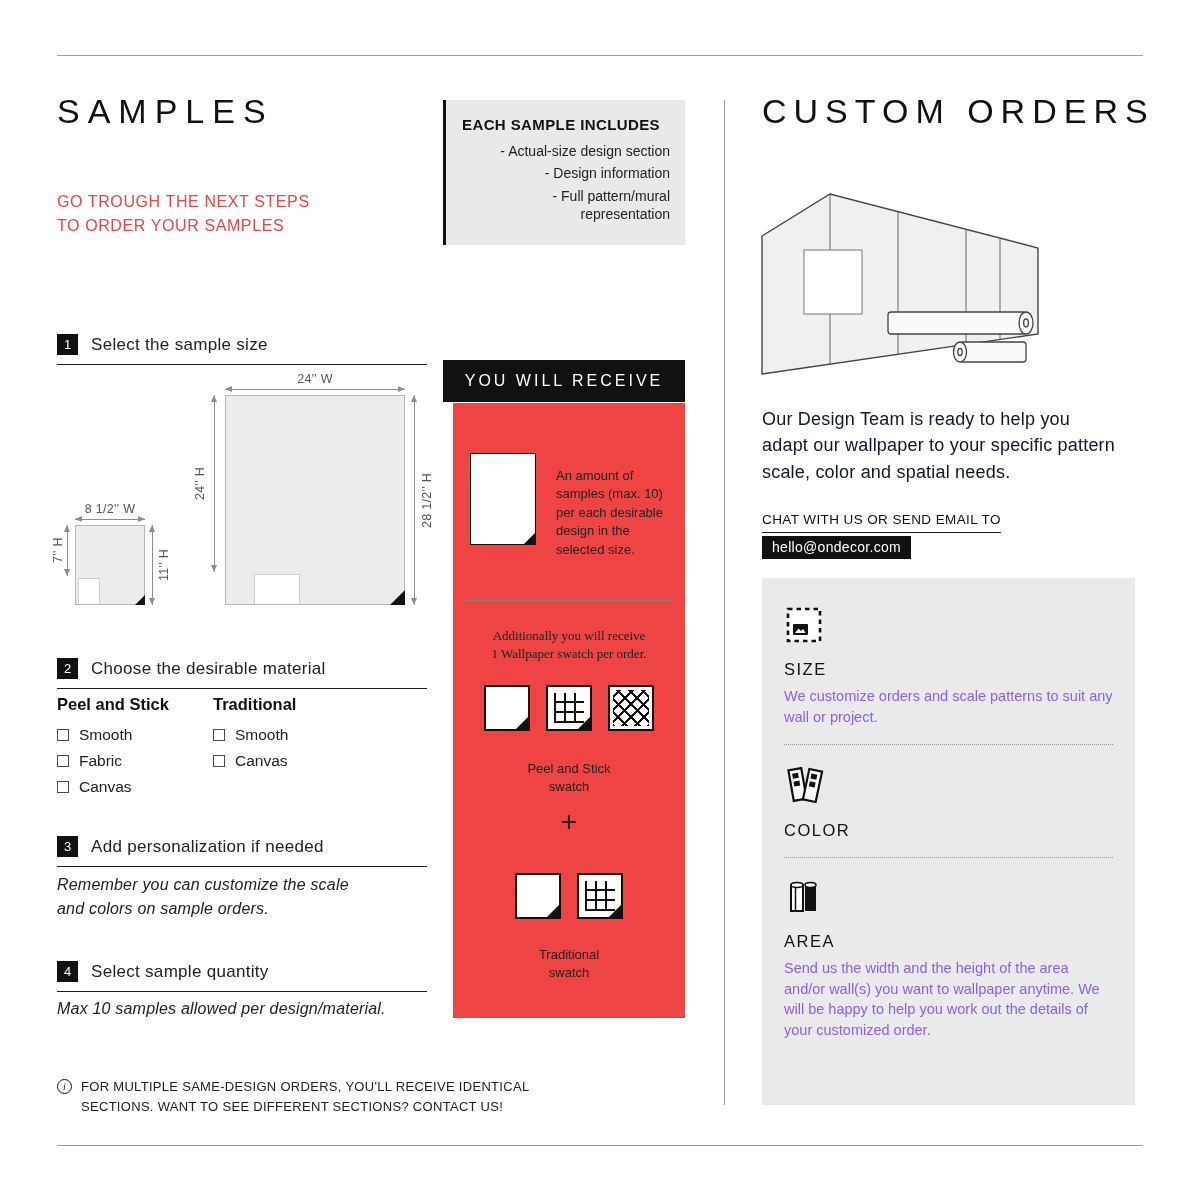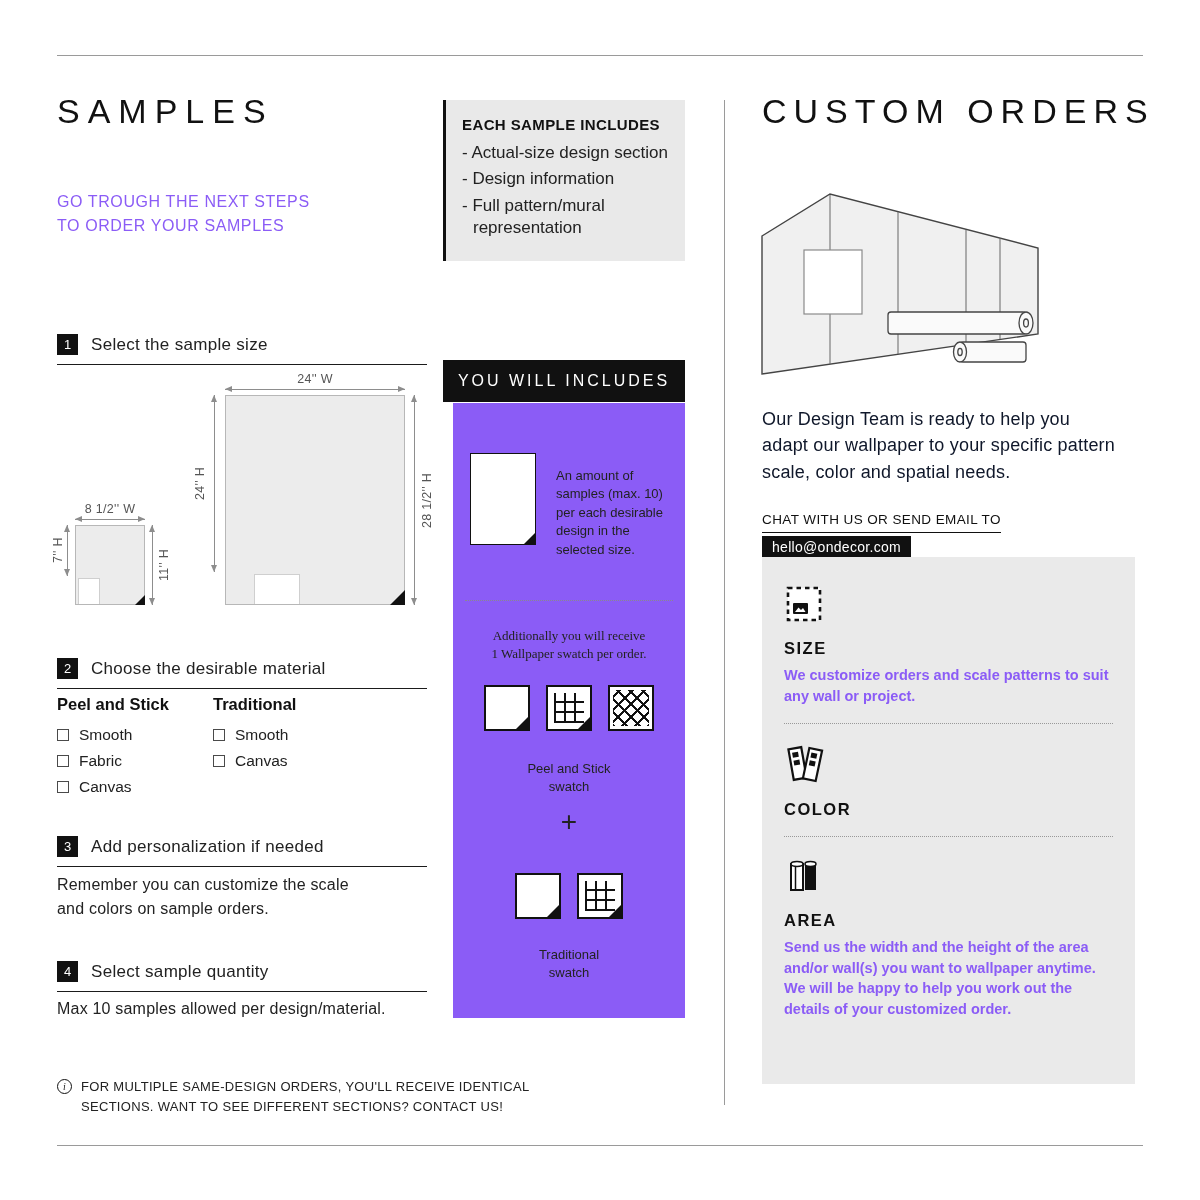"Actual-size design section" .includes-item { font-size: 17px -> 14px; text-align: none -> right }
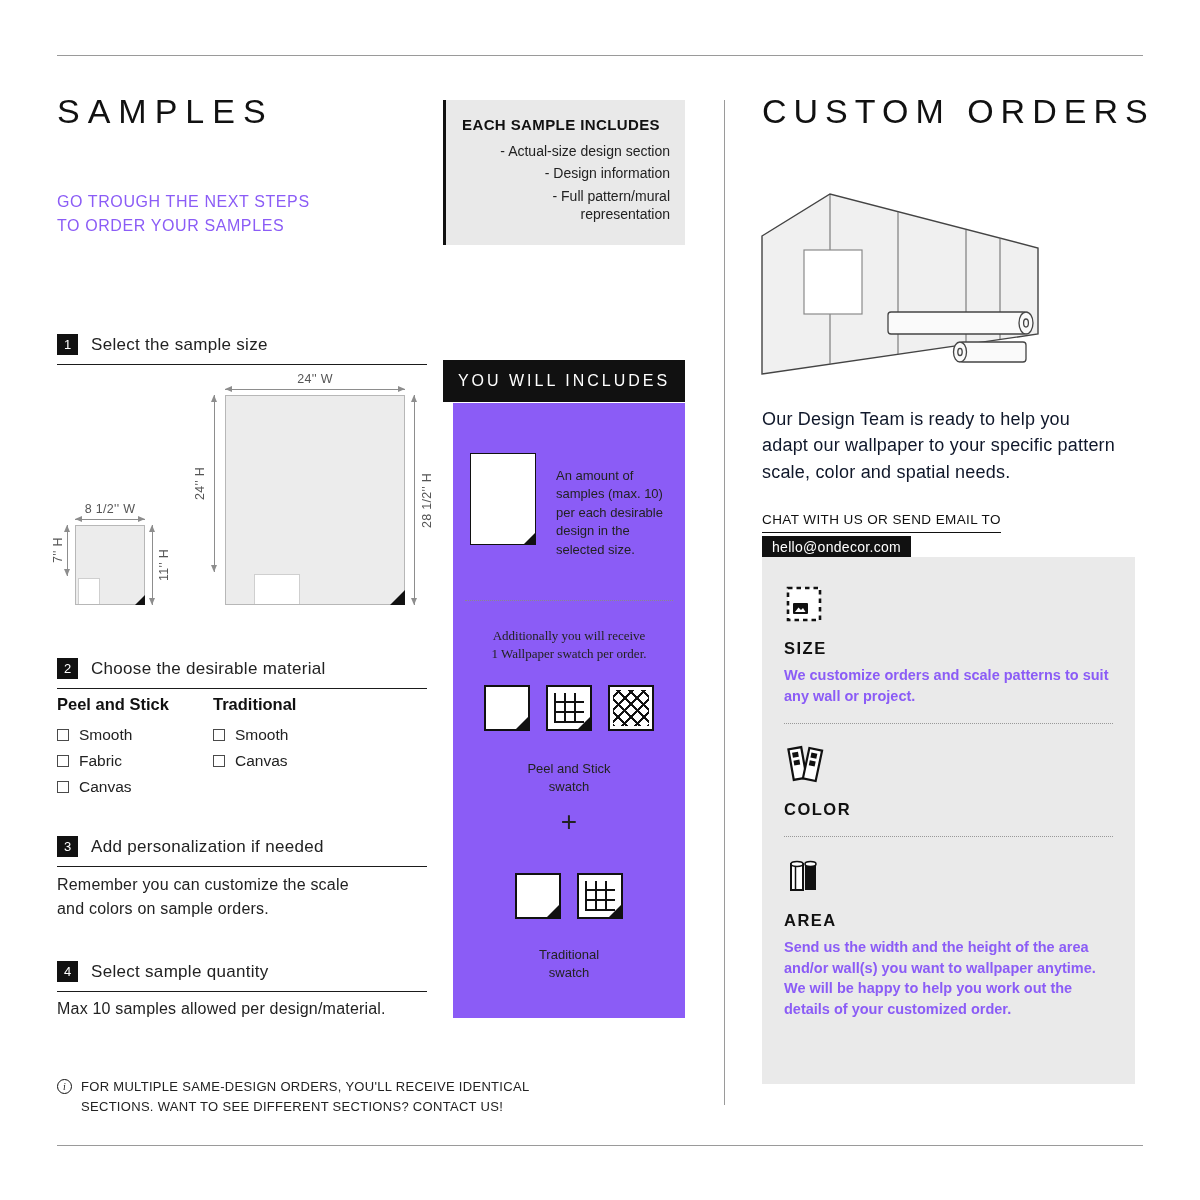"GO TROUGH THE NEXT STEPS" .subtitle { color: #8b5cf6 -> #ef4444 }
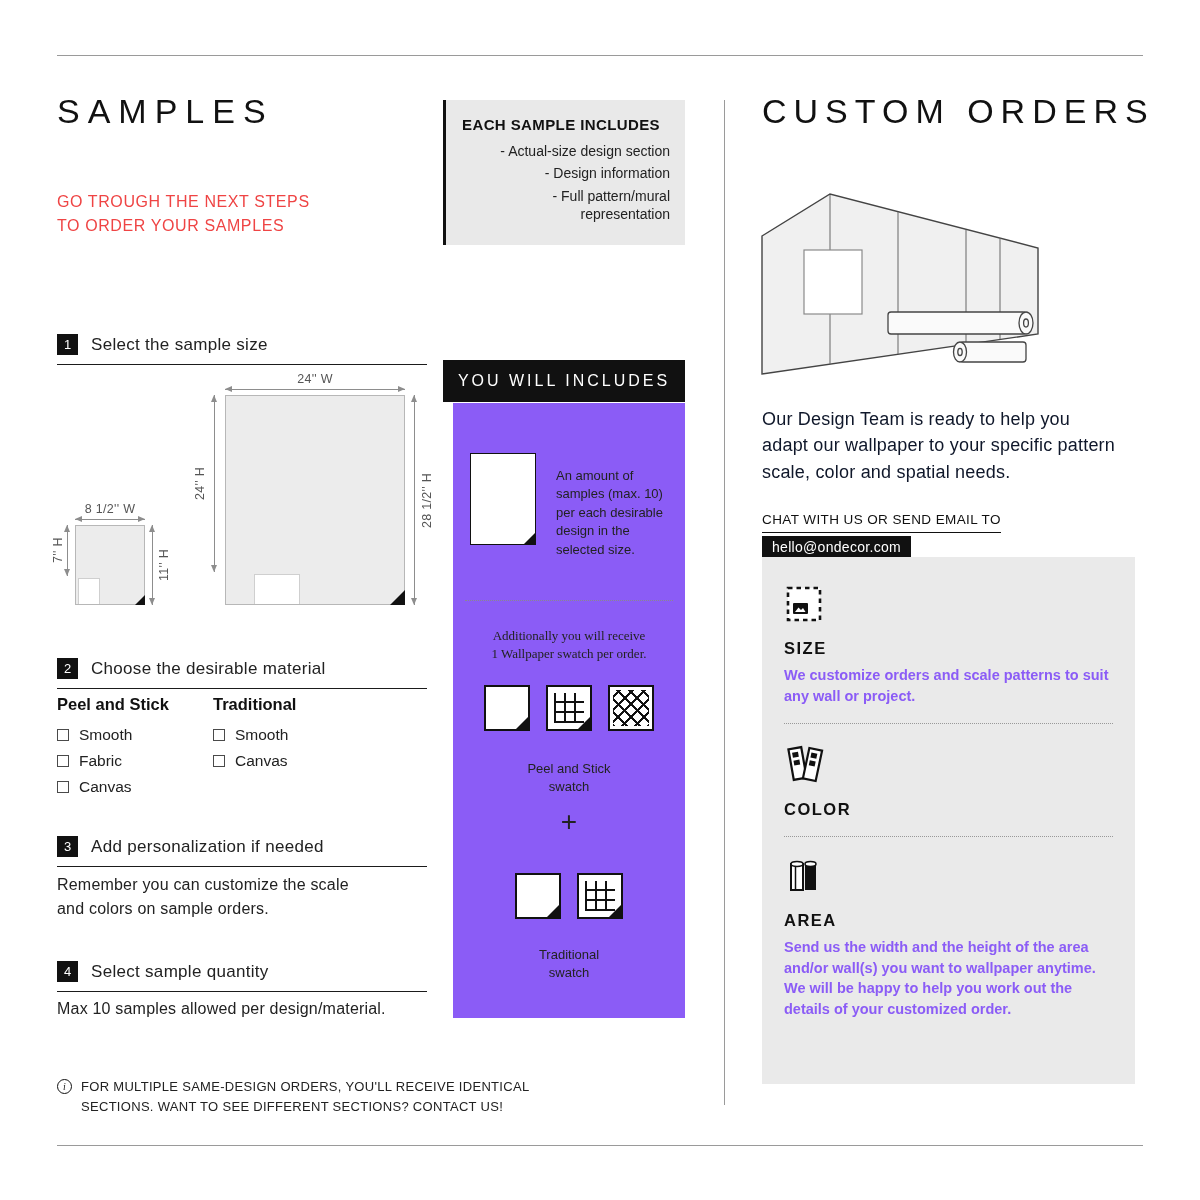"YOU WILL INCLUDES" div.abs { text: INCLUDES -> RECEIVE }
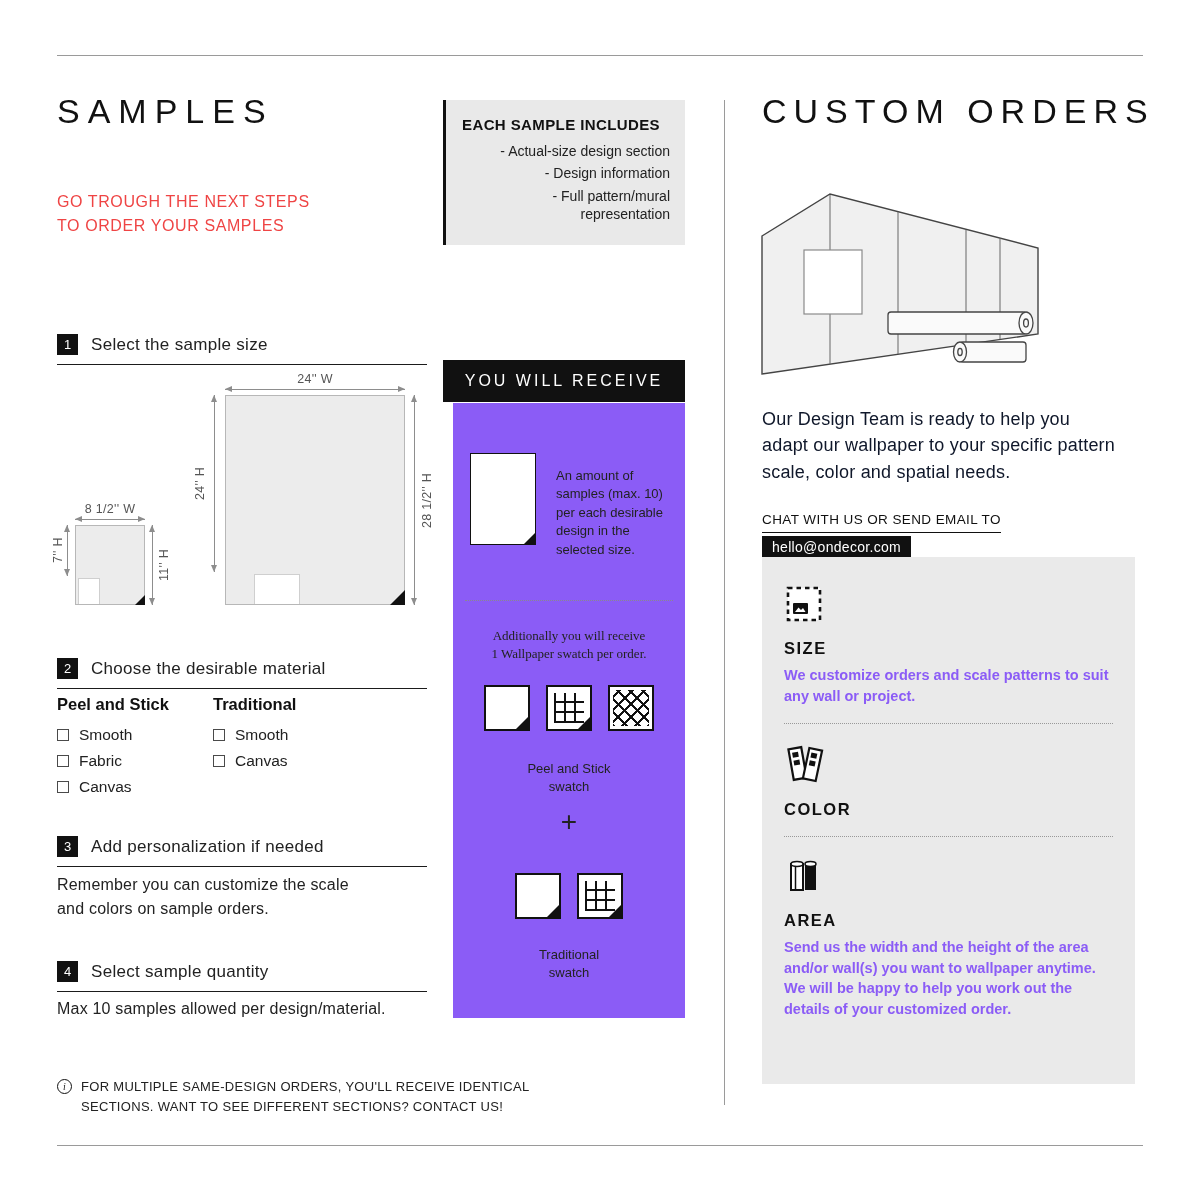"An amount of samples (max." .receive-panel { background: #8b5cf6 -> #ef4444 }
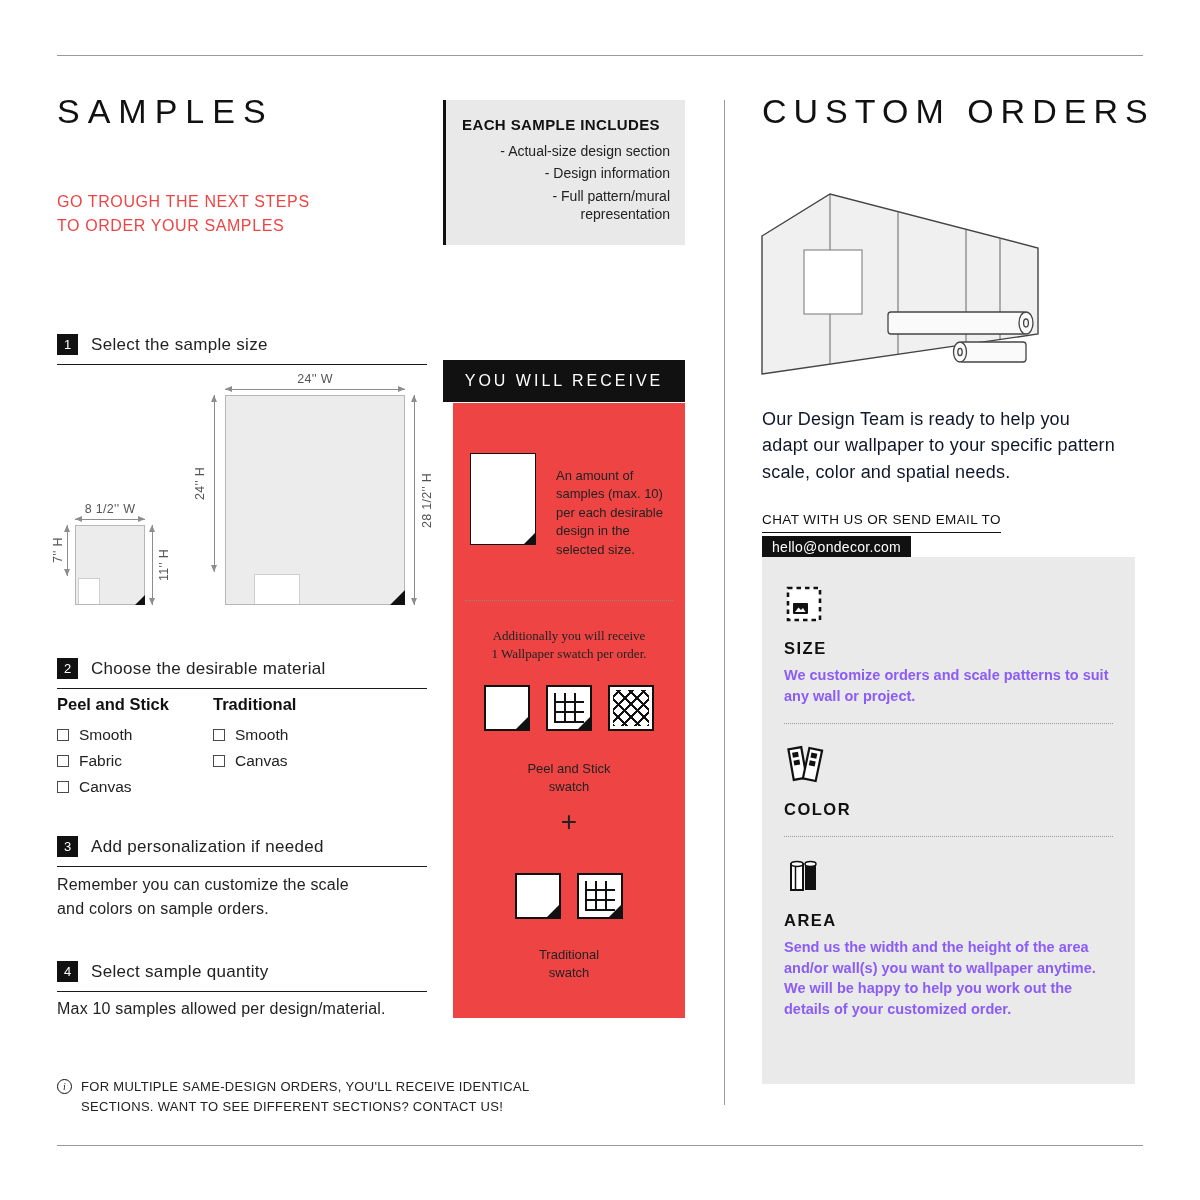"SIZE" div.abs { font-weight: bold -> none; top: 557px -> 578px }
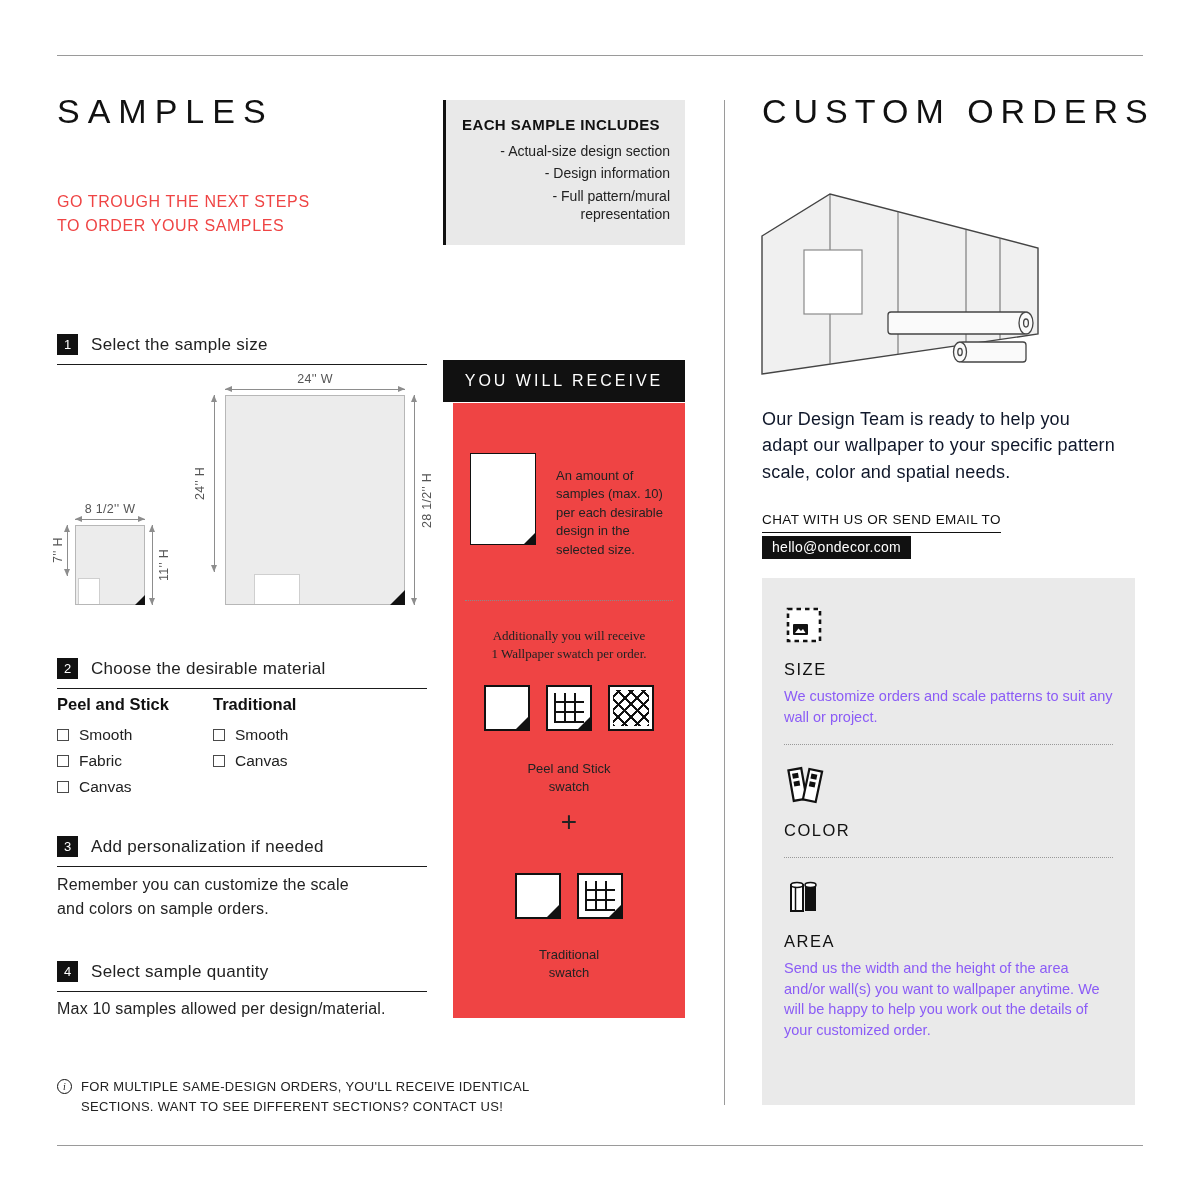"Remember you can customize the" .body-text { font-style: none -> italic }
